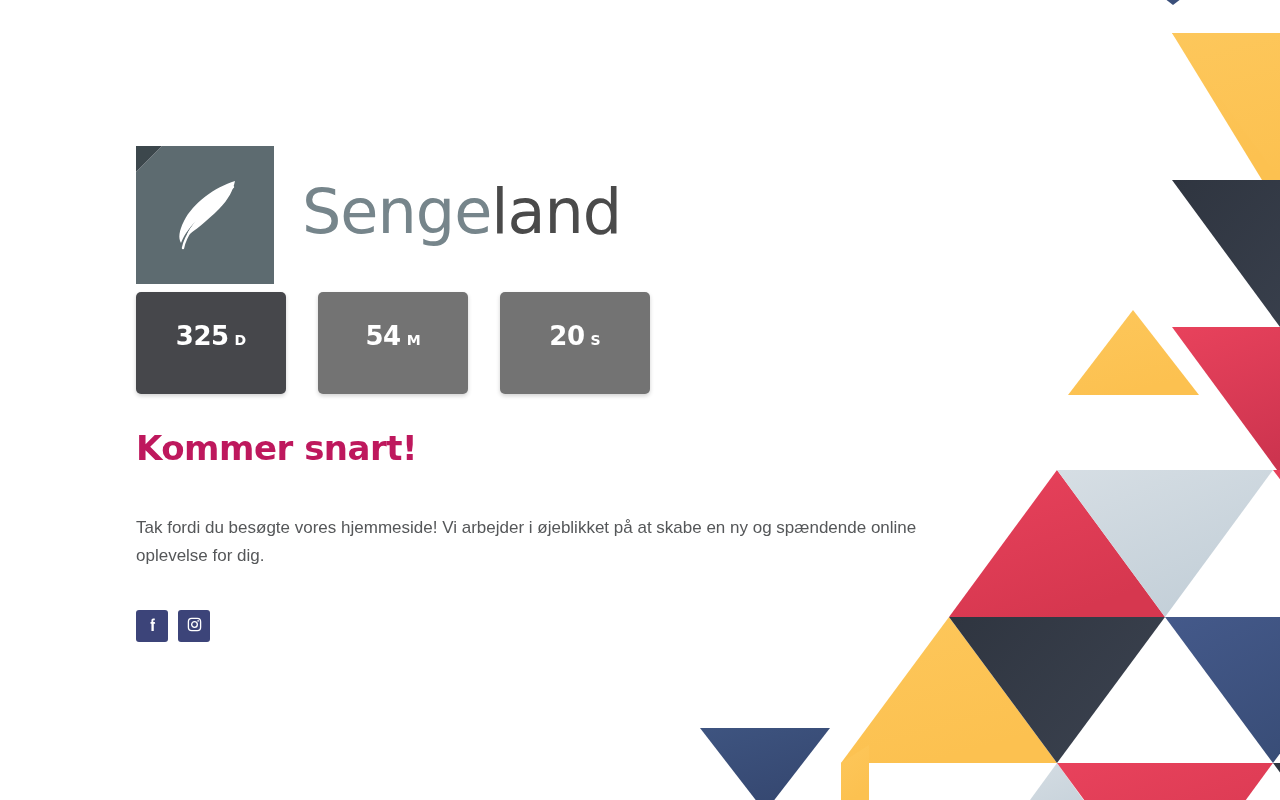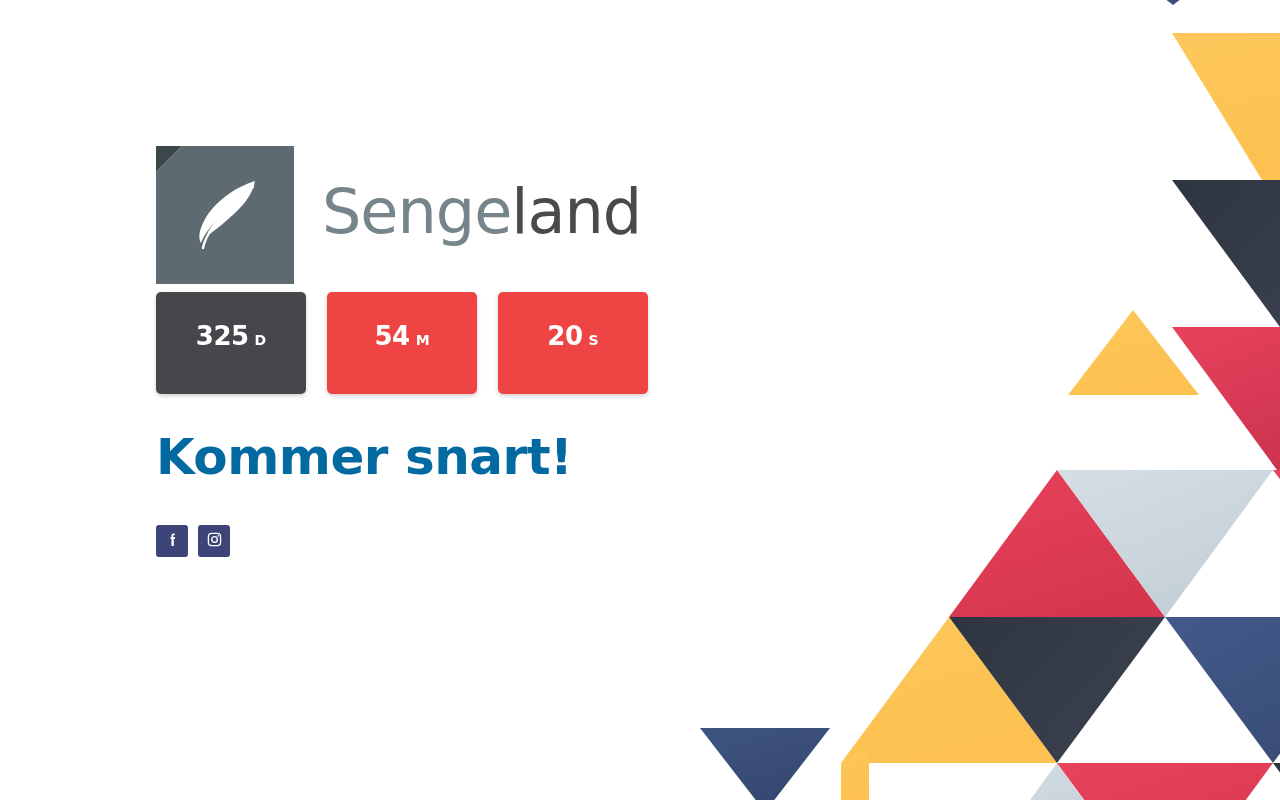"Sengeland" #content { left: 156px -> 136px }
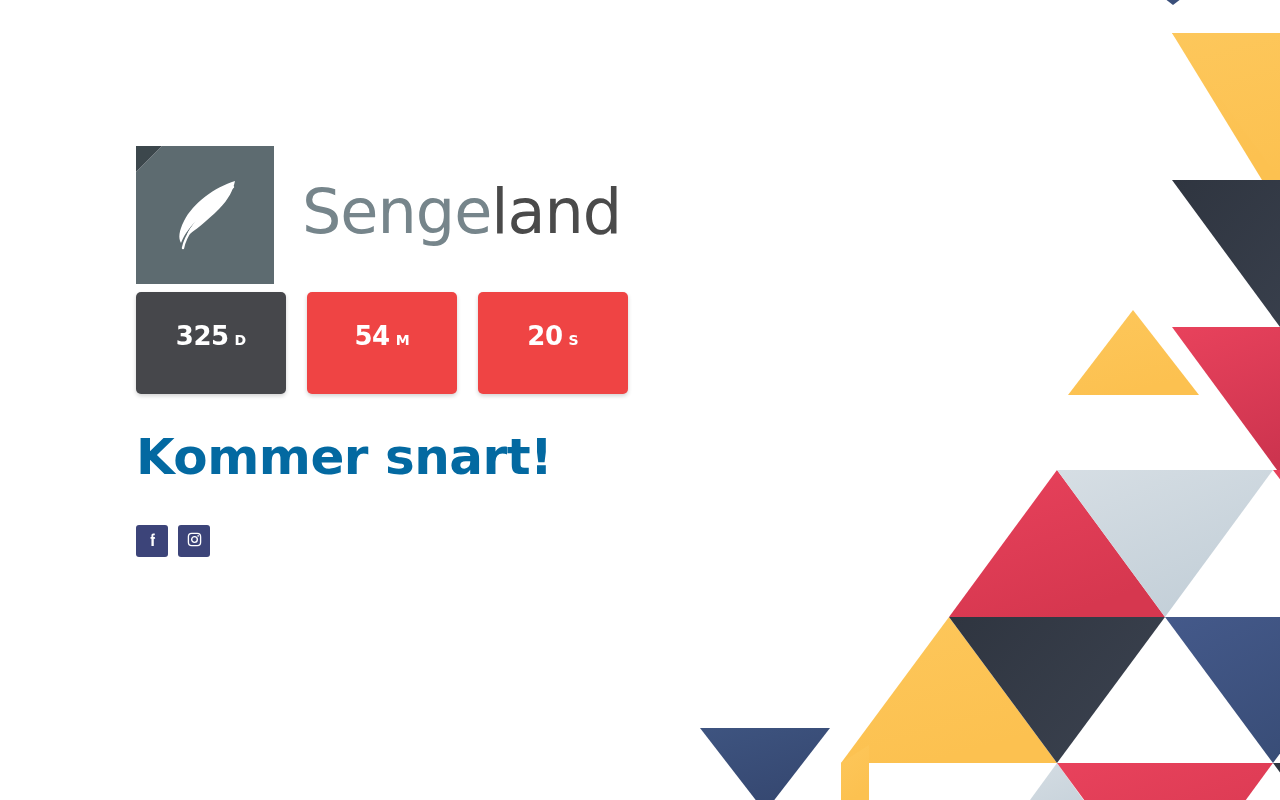"325" .countdown { gap: 21px -> 32px }
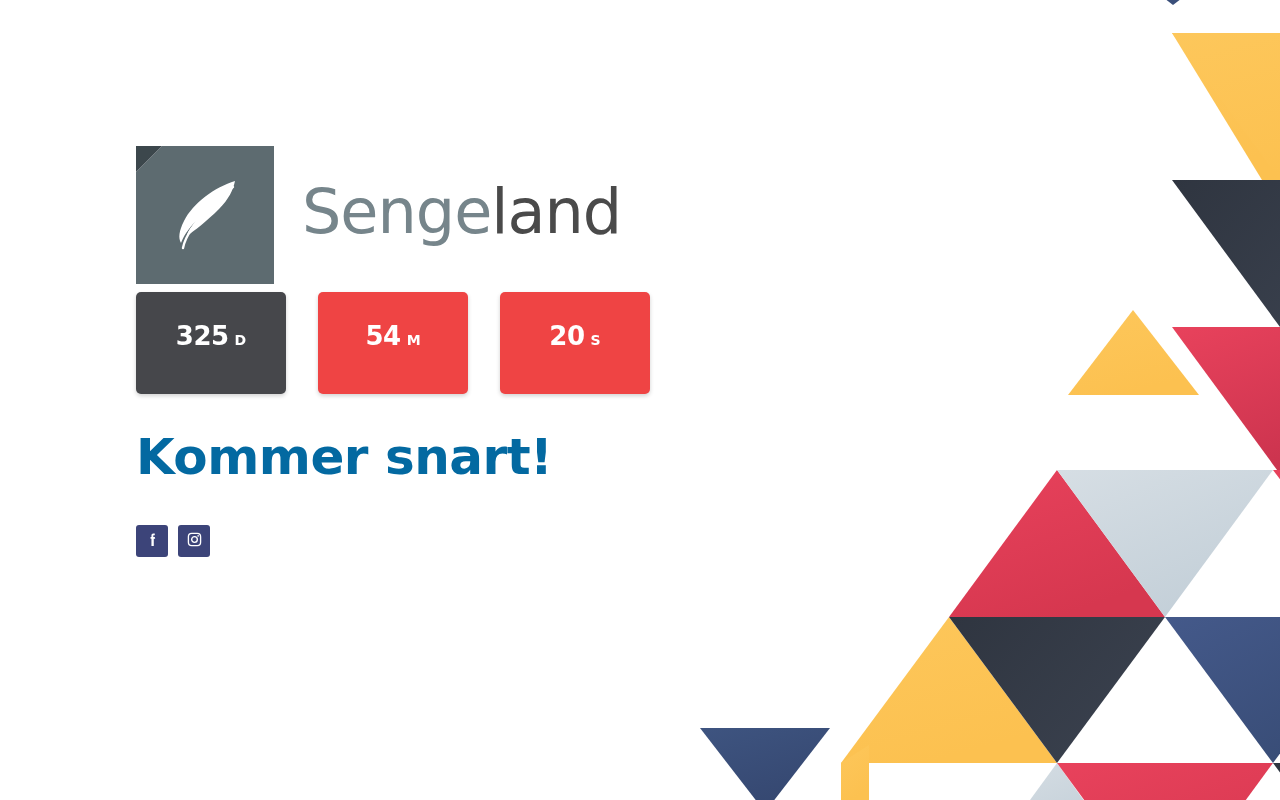"54" .cd-box.navy { background: #ef4444 -> #737373 }
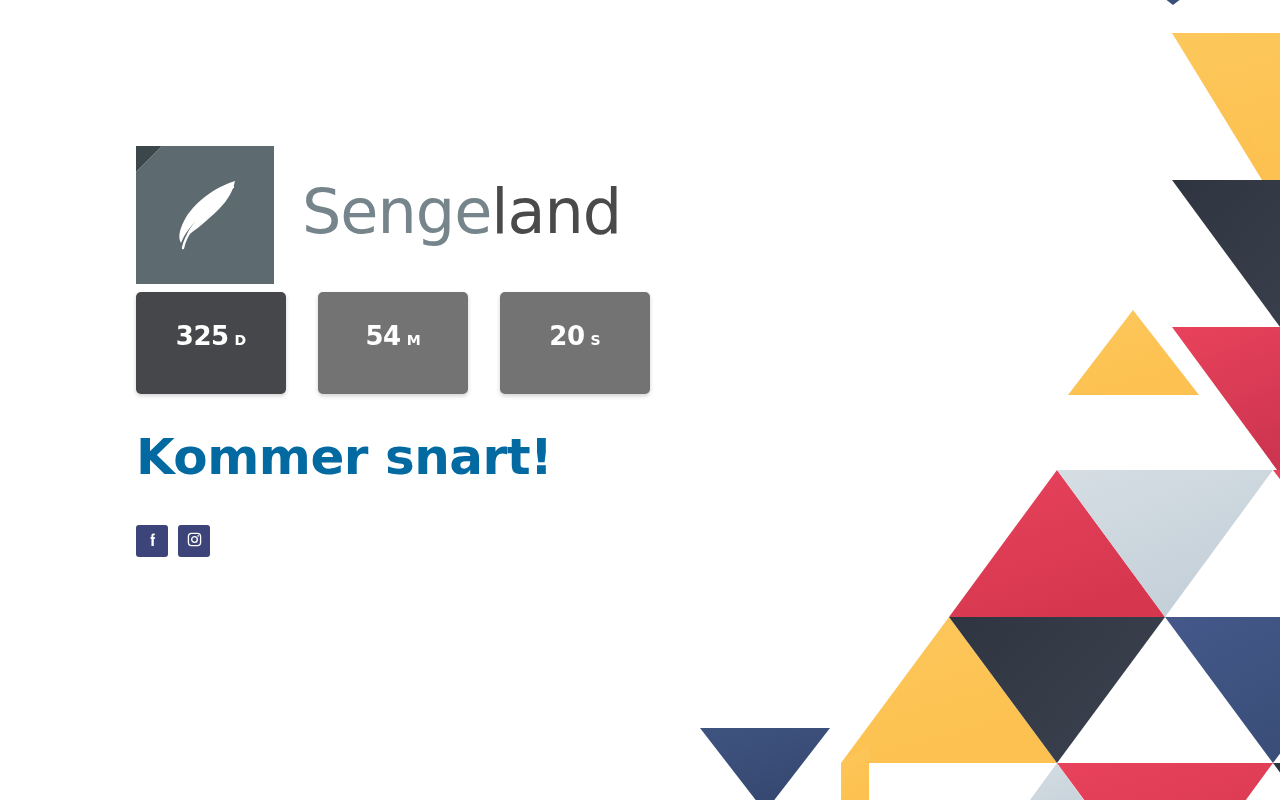"Kommer snart!" .headline { color: #0369a1 -> #be185d; font-size: 50px -> 34px }
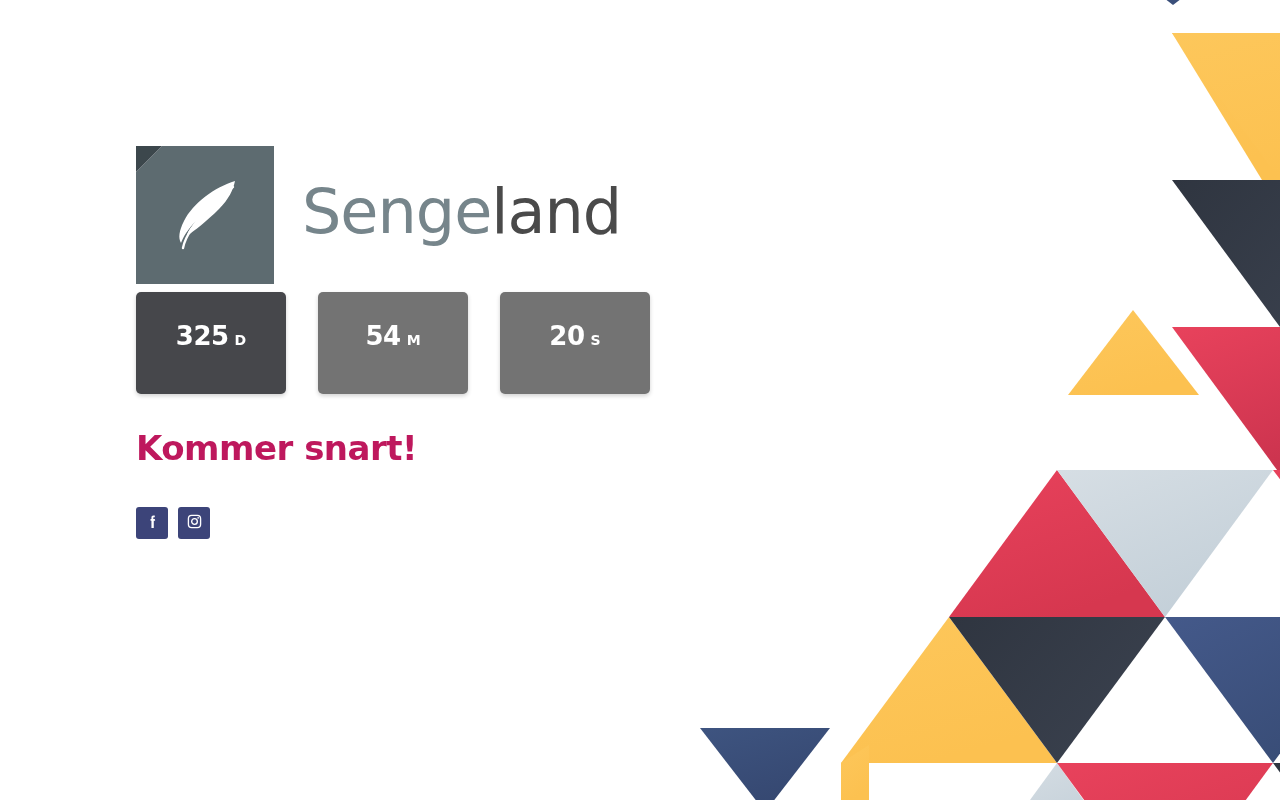"Tak fordi du besøgte vores" p.body-copy { html: none -> <p>Tak fordi du besøgte vores hjemmeside! Vi arbejder i øjeblikket på at skabe en ny og spændende online oplevelse for dig.</p> }
